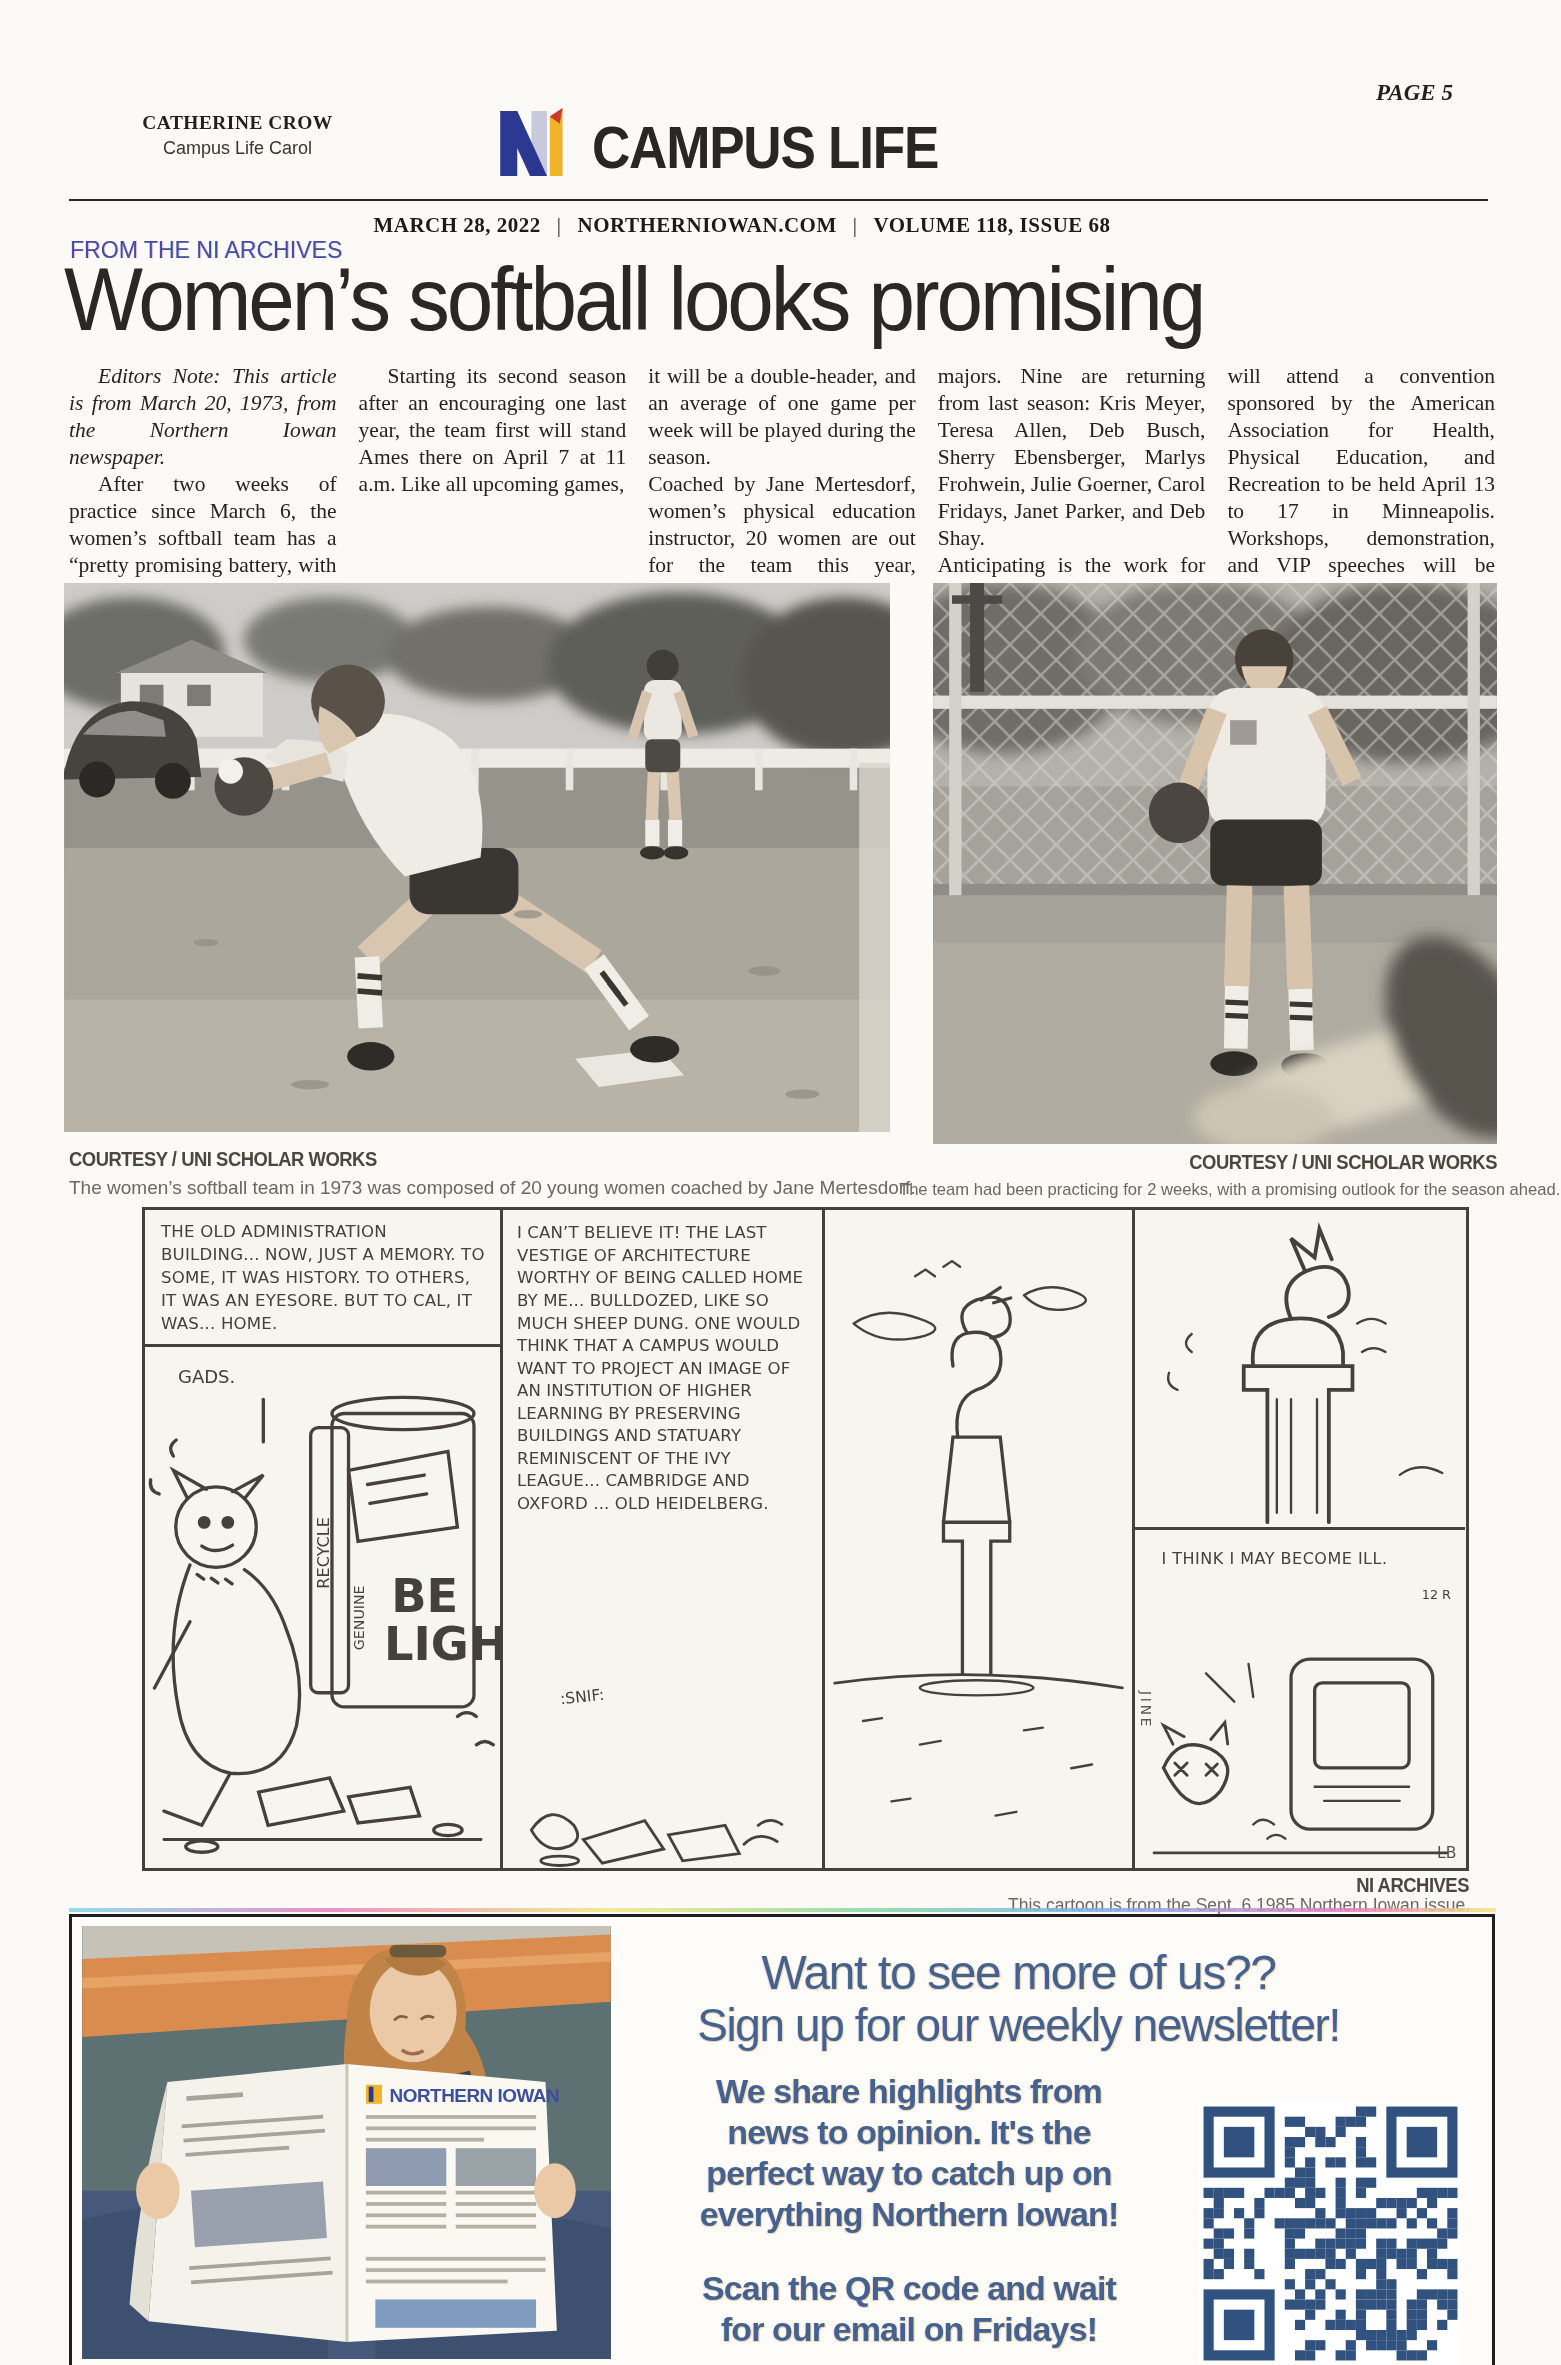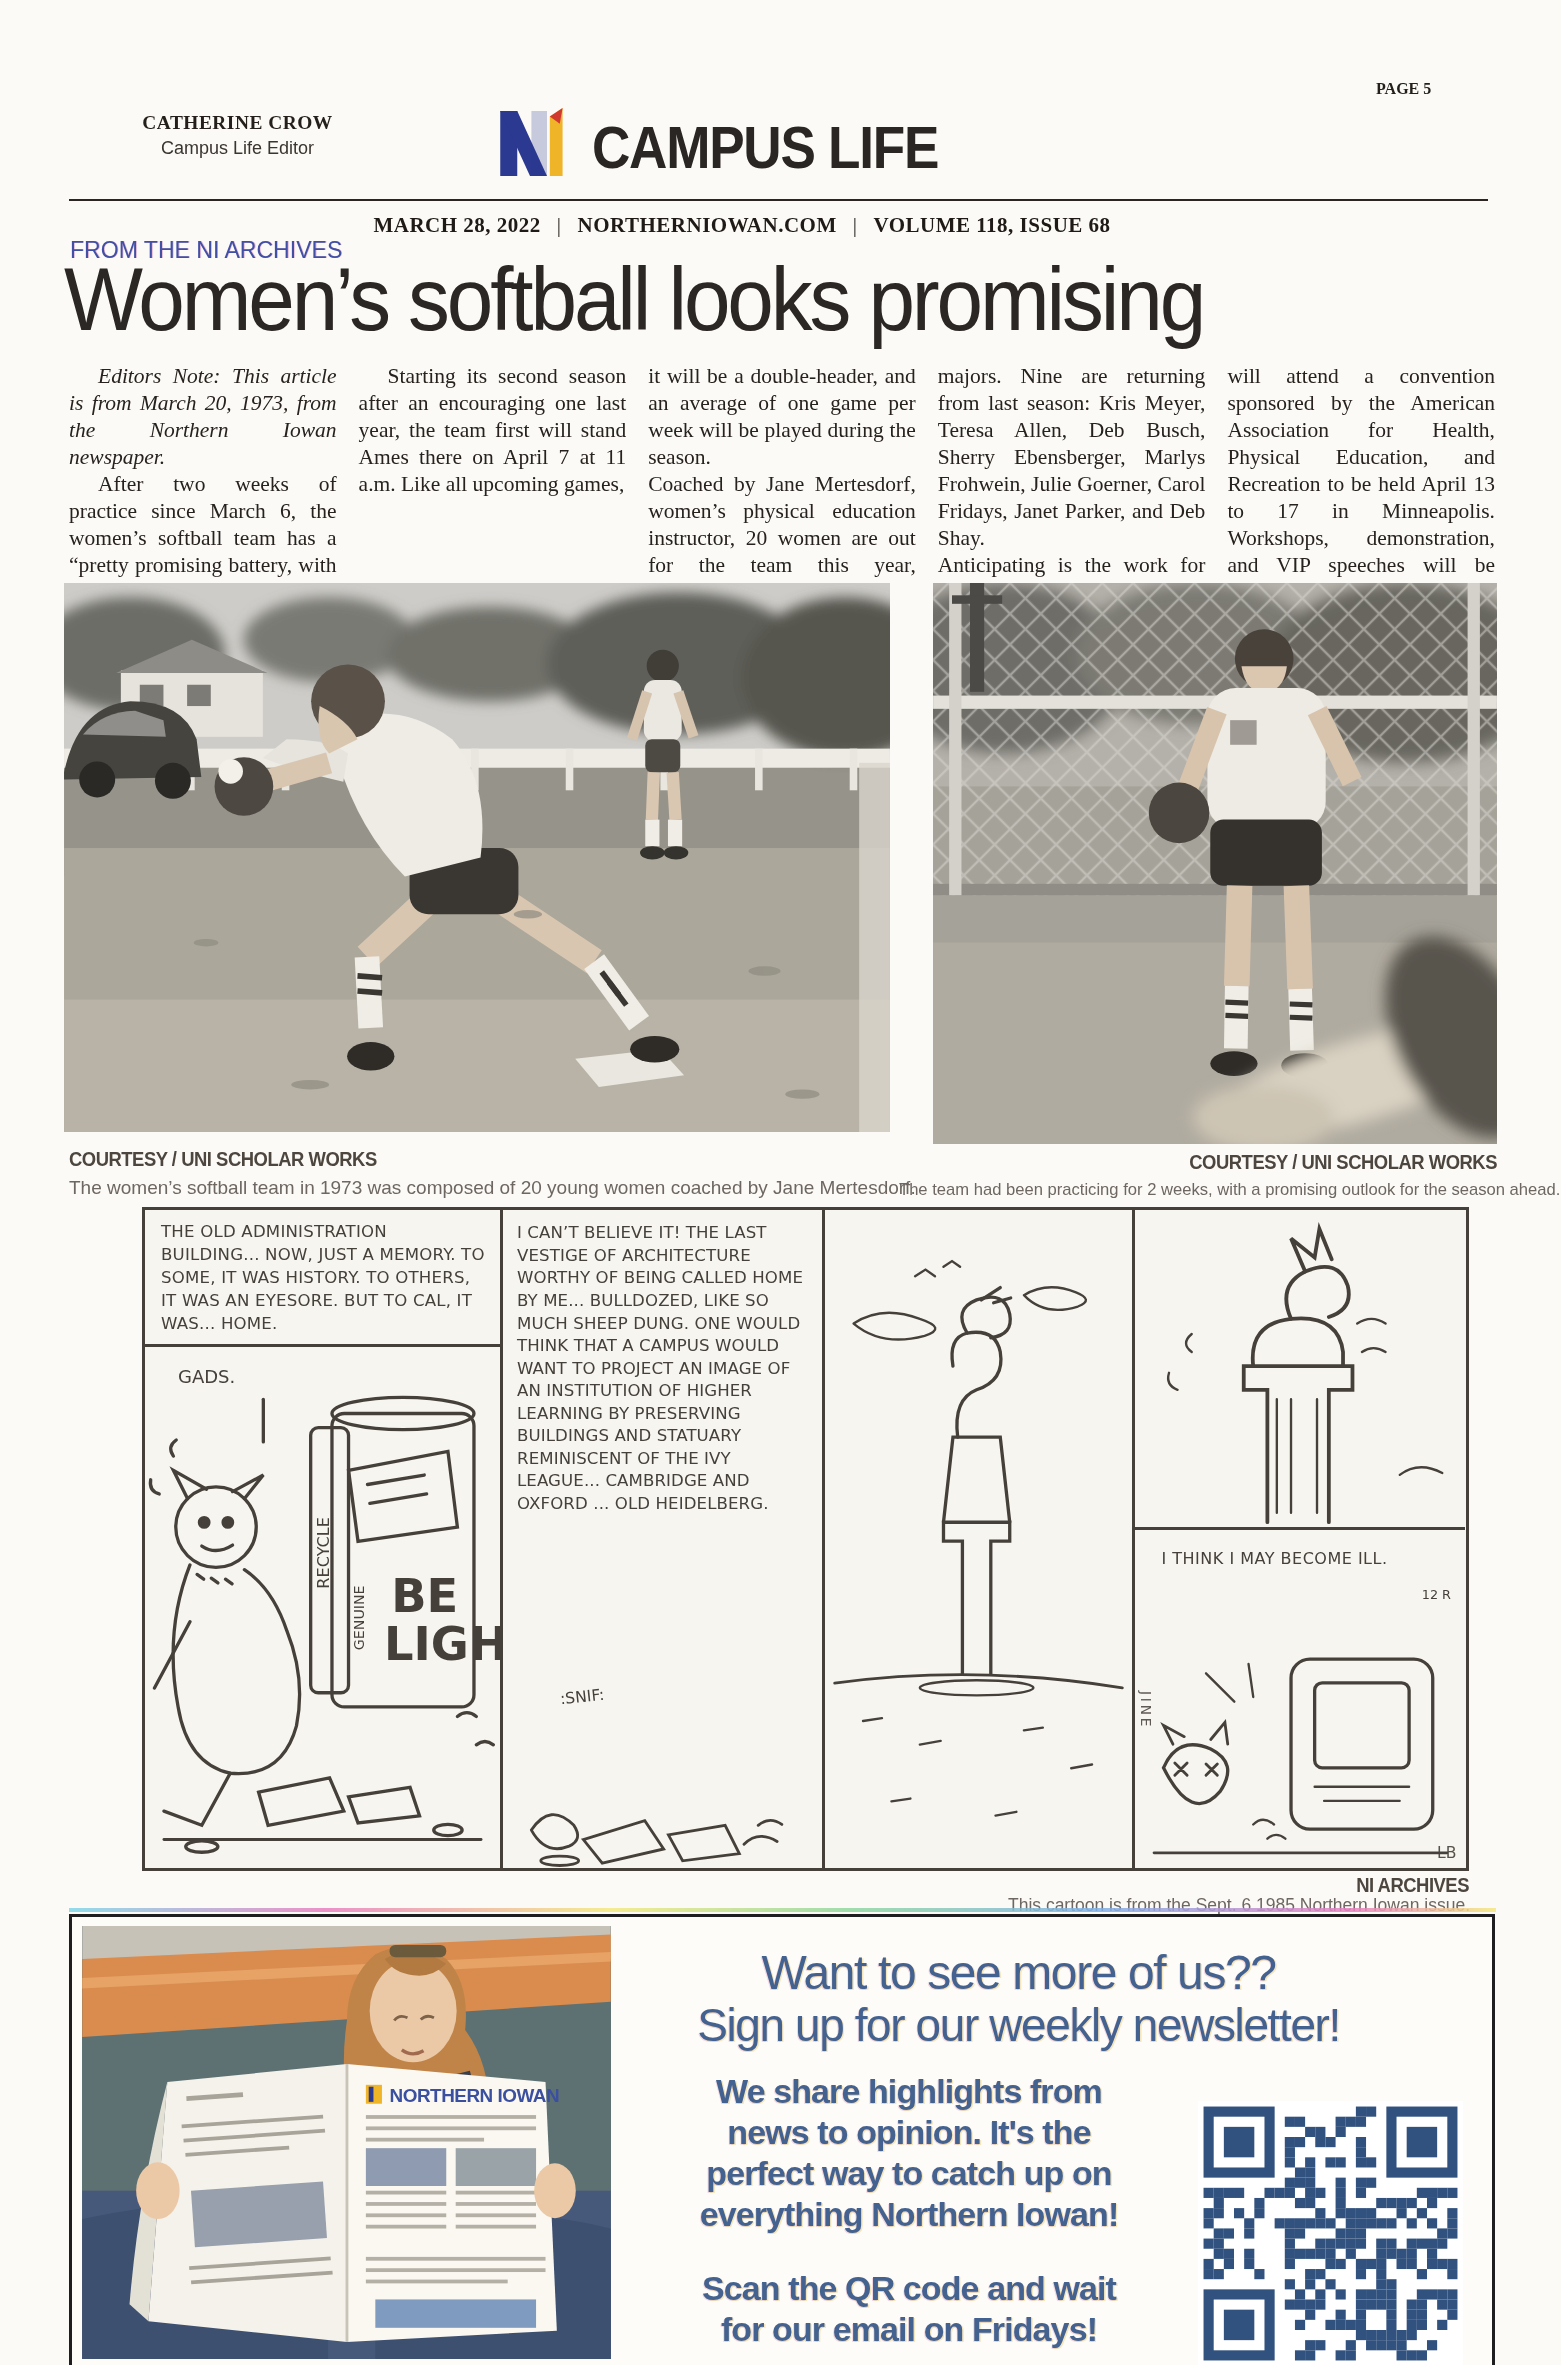"PAGE 5" .pageno { font-size: 16px -> 23px; font-style: none -> italic }
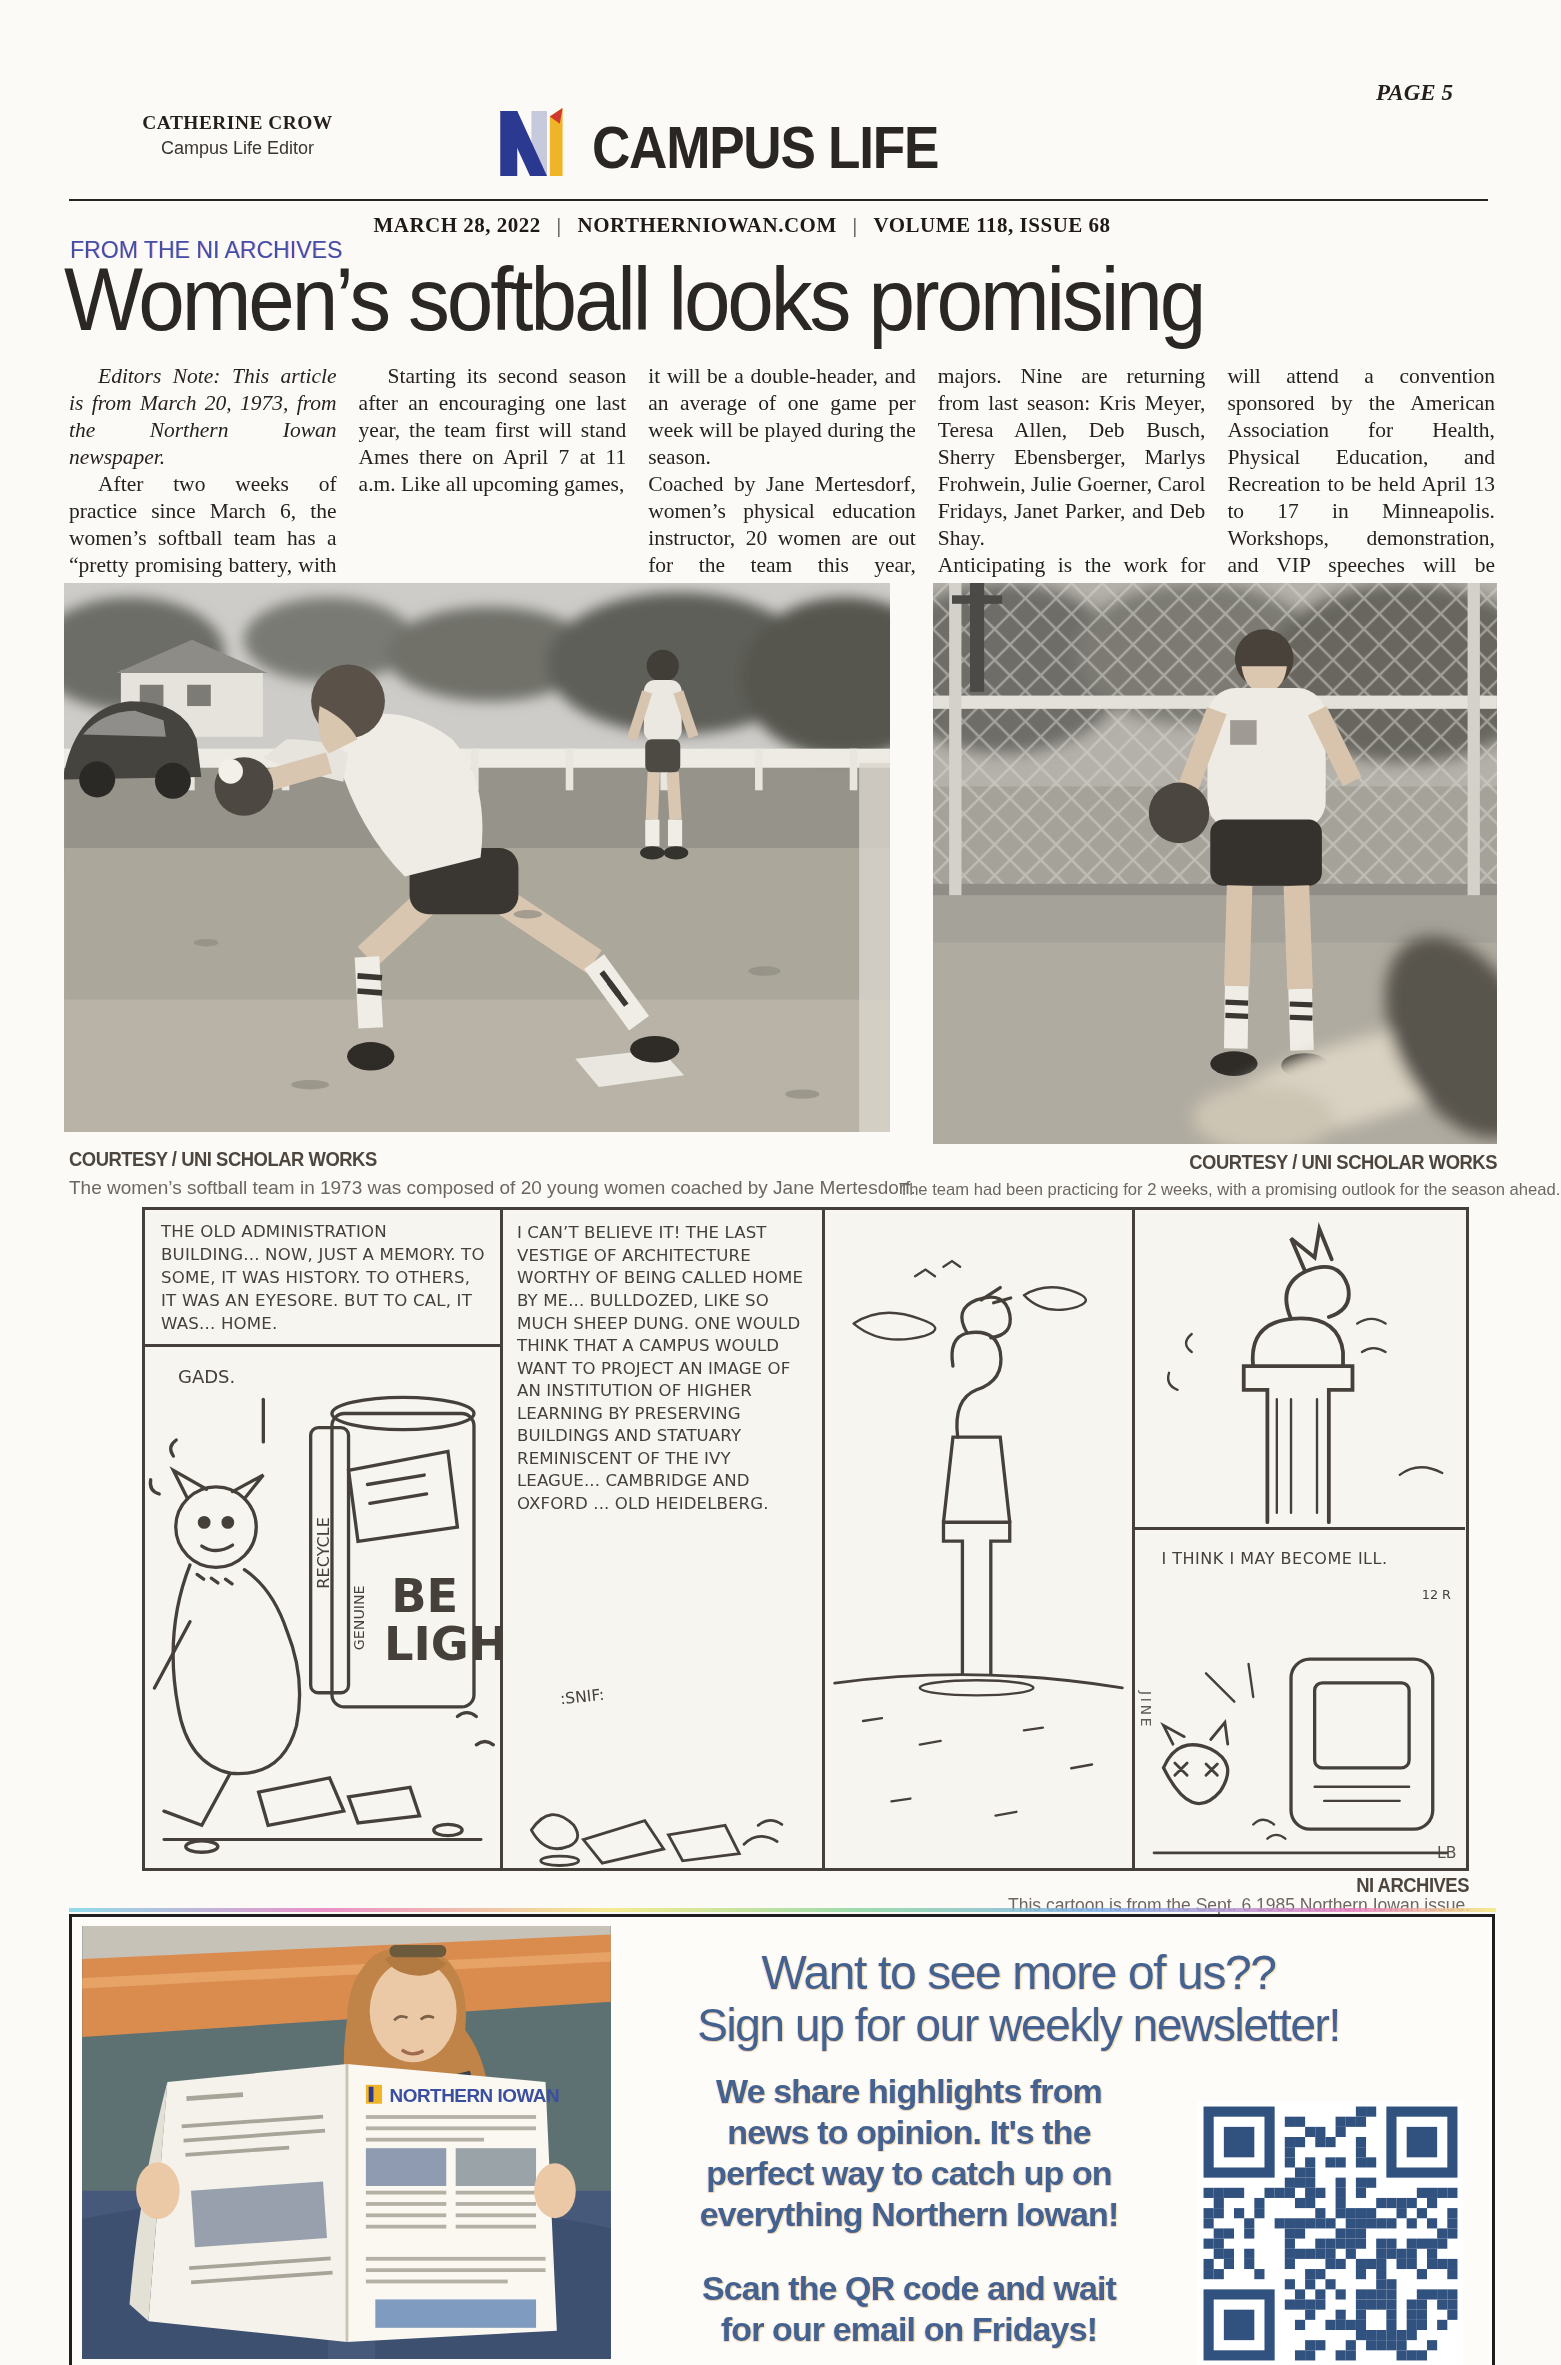"Campus Life Editor" div.byline-title { text: Editor -> Carol }
